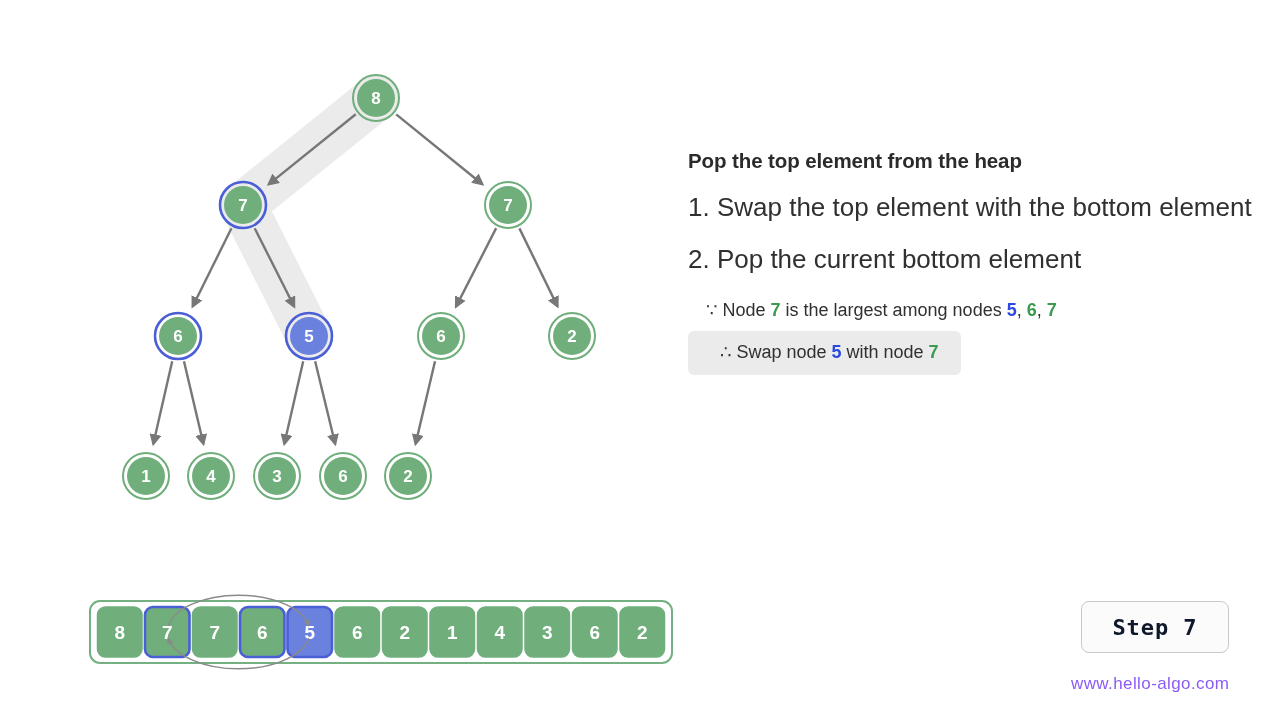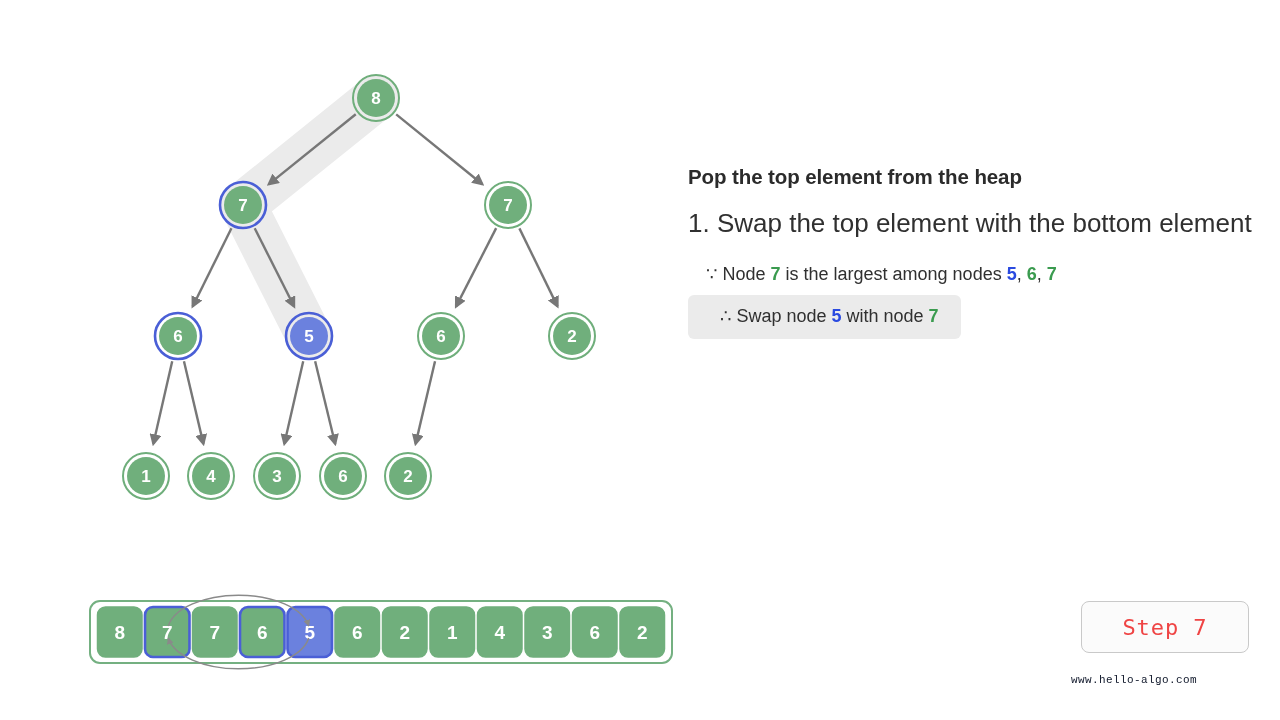"Pop the top element from" #panel { top: 164px -> 148px }
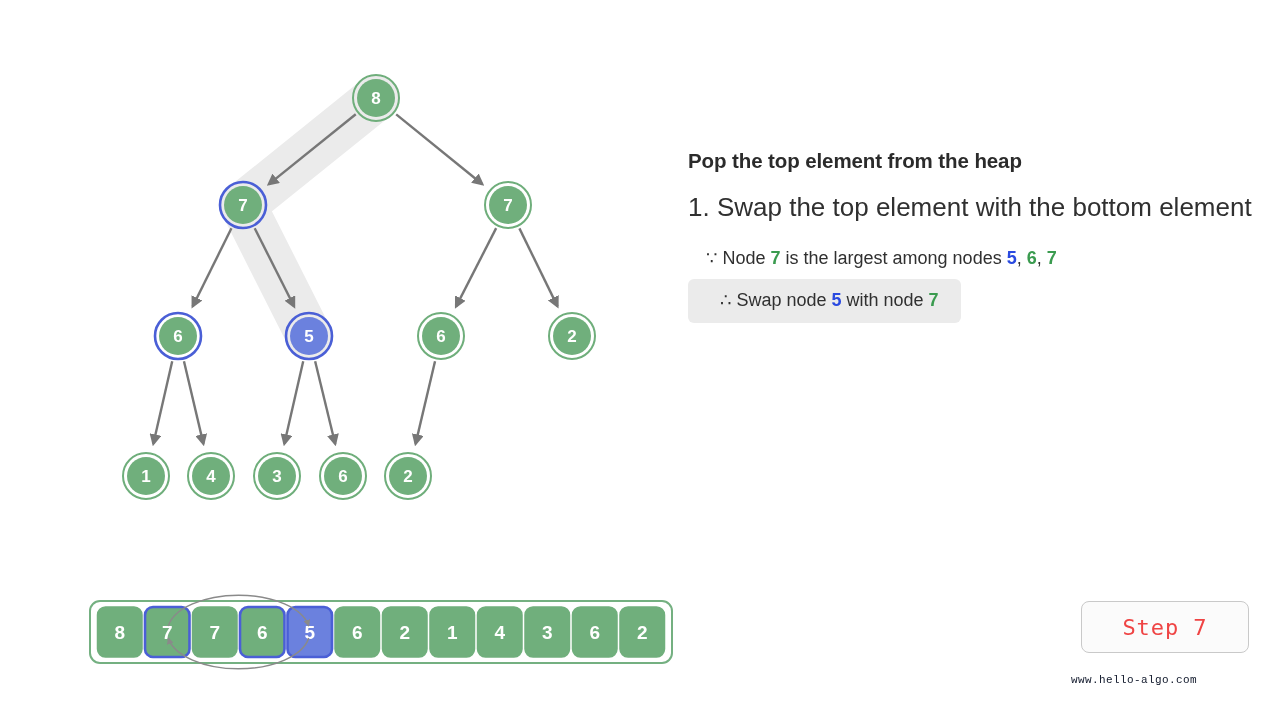"2. Pop the current bottom" p.panel-step { html: none -> <p>2. Pop the current bottom element</p> }
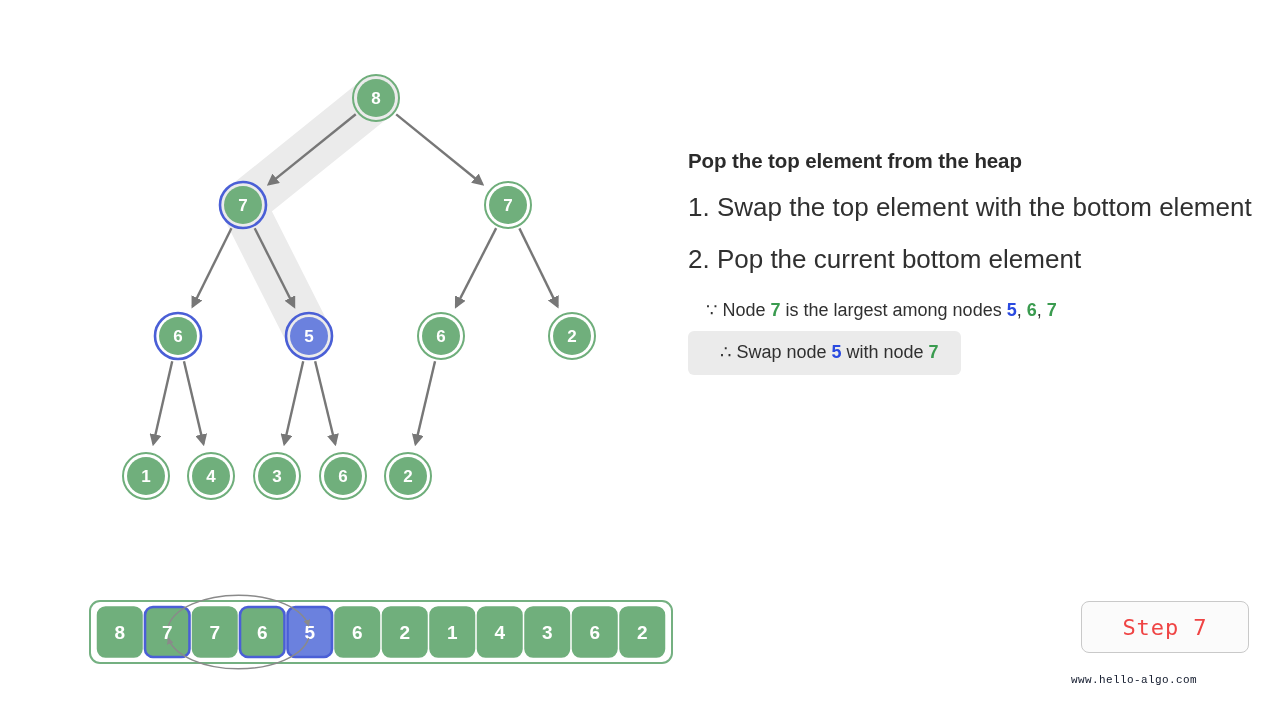"Step" #step-badge { color: #ef4444 -> #0f172a; font-weight: normal -> bold; width: 168px -> 148px }
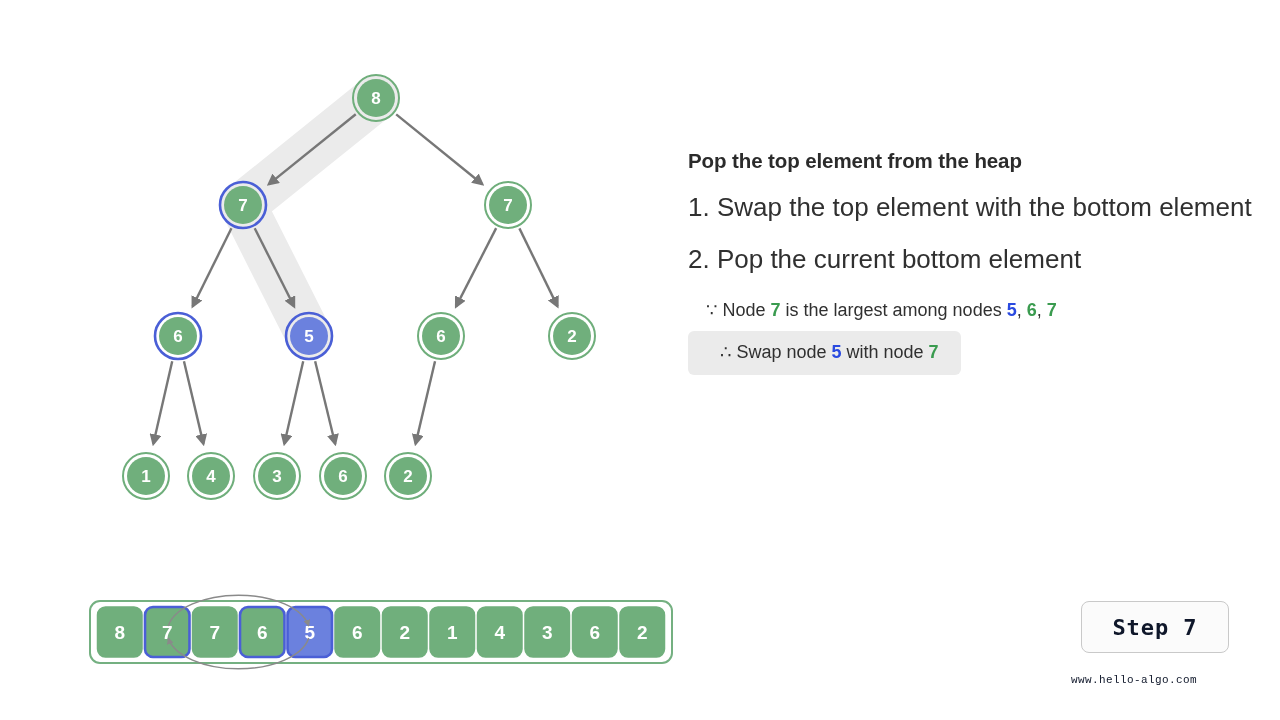"www.hello-algo.com" #watermark { color: #0f172a -> #8b5cf6; font-family: Liberation Mono, monospace -> Liberation Sans, sans-serif; font-size: 11px -> 17px }
